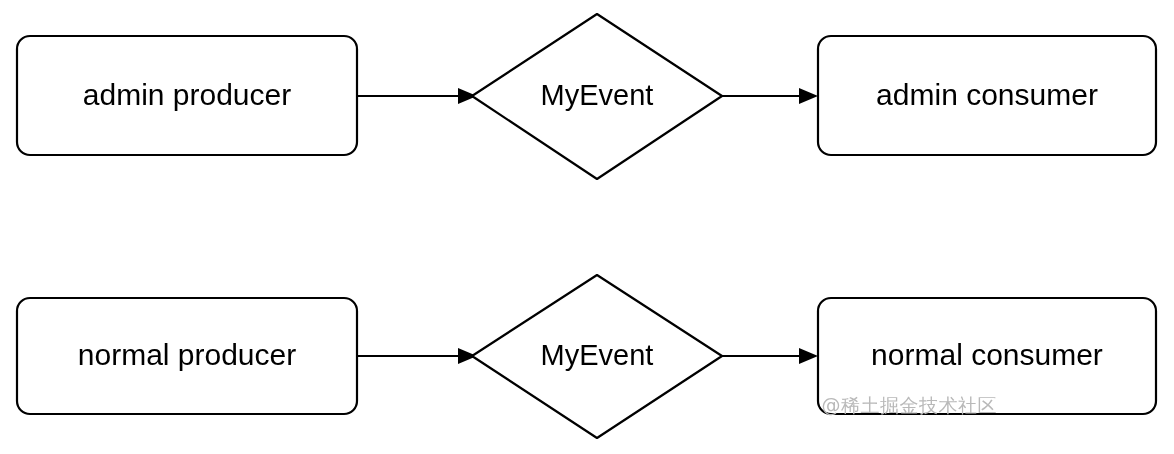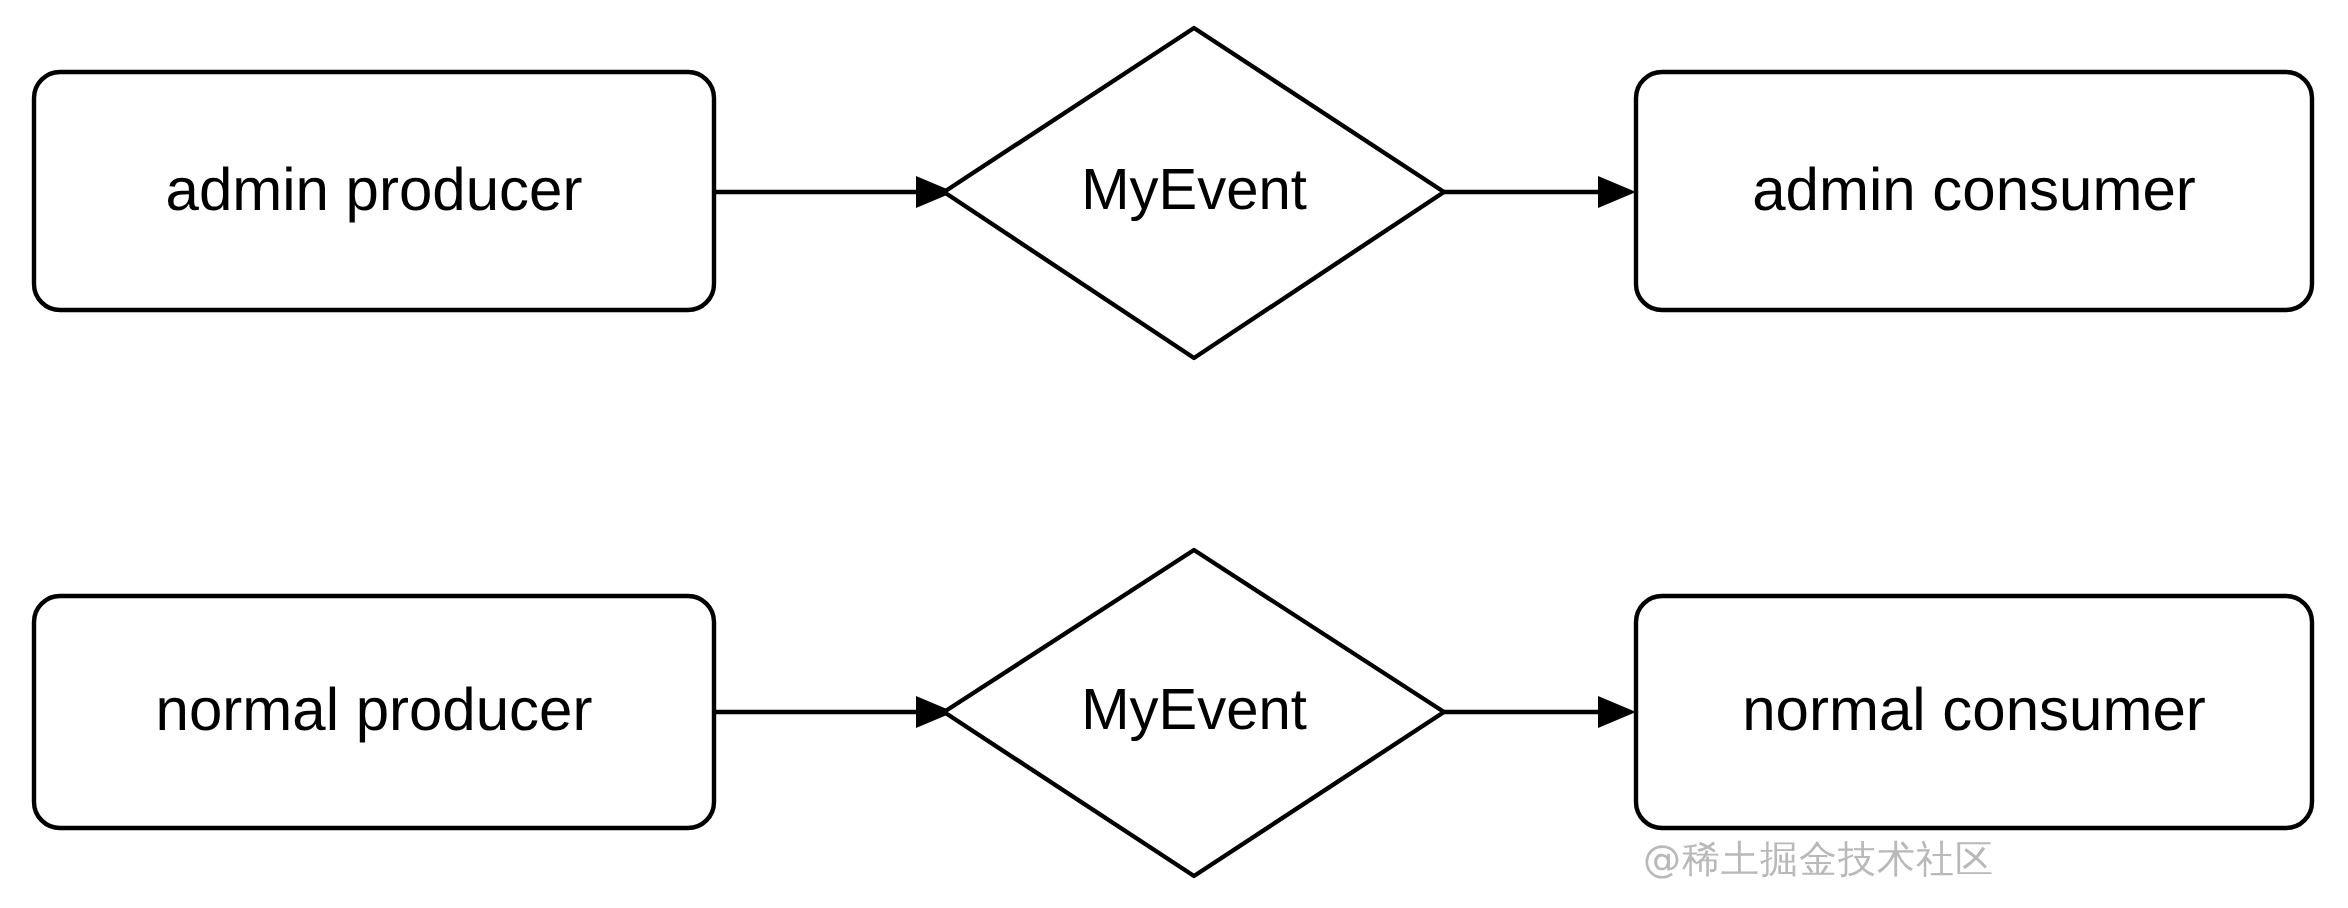"@稀土掘金技术社区" .watermark { top: 417px -> 393px }
